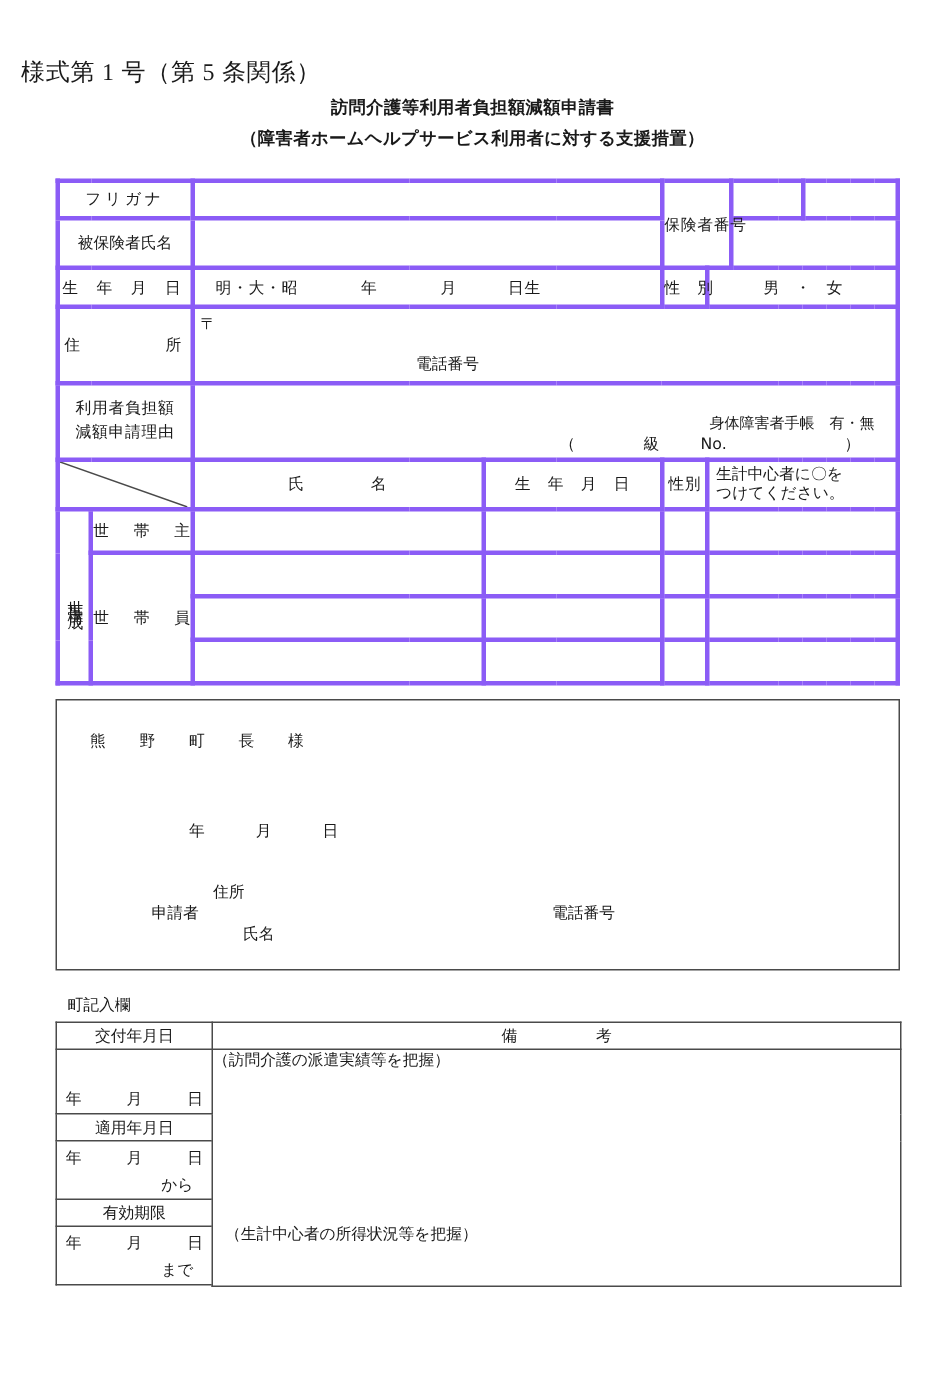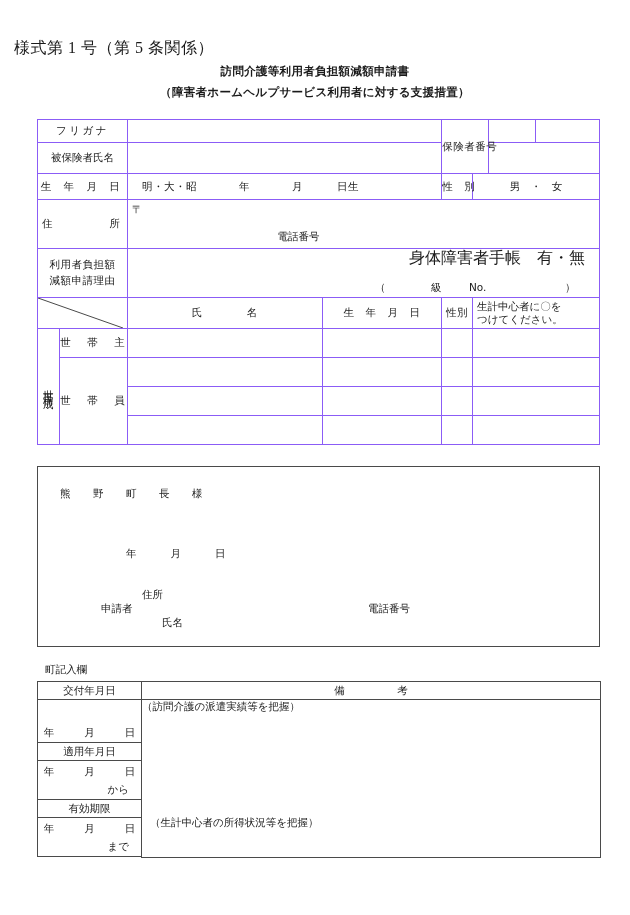"フリガナ" .main-table td { border: 1px solid #8b5cf6 -> 3px solid #8b5cf6 }
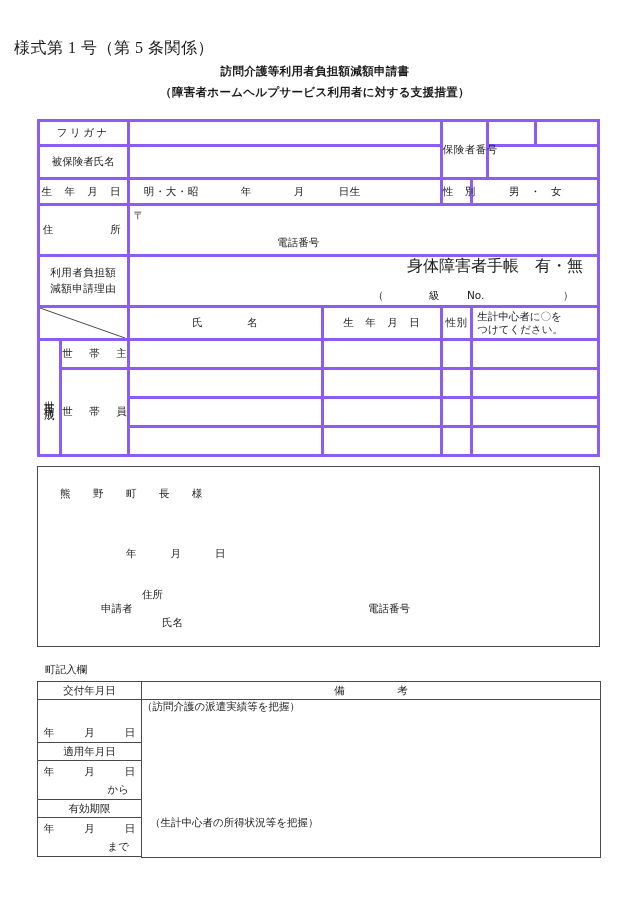"身体障害者手帳 有・無" .reason-note { bottom: 28px -> 16px; font-size: 16px -> 10px }
